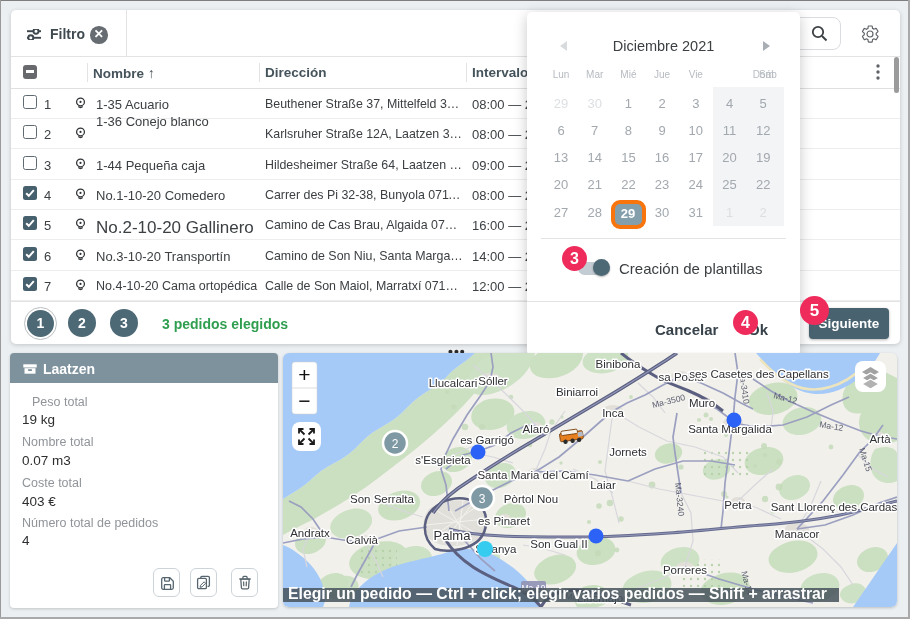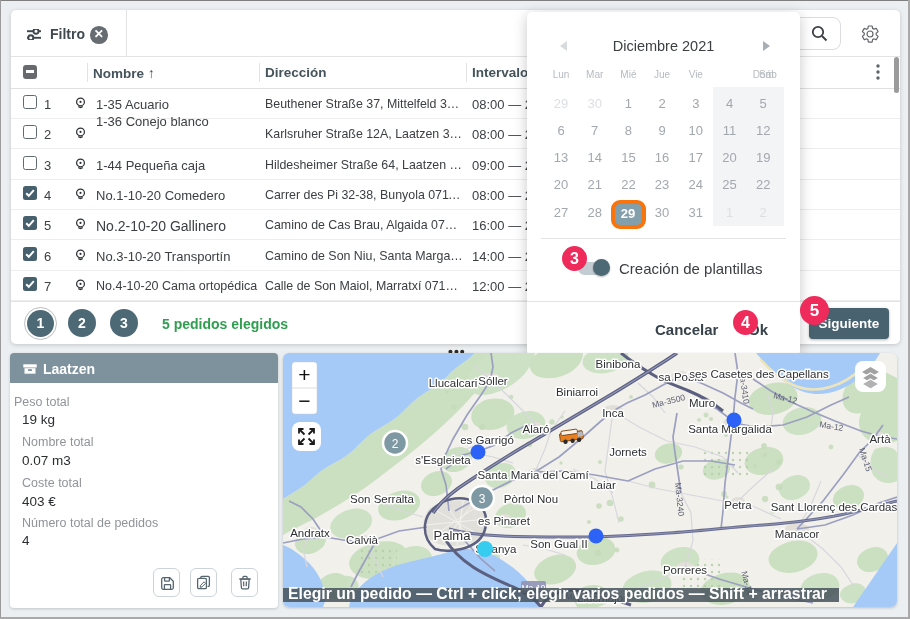"No.2-10-20 Gallinero" div.abs { font-size: 14px -> 17px }
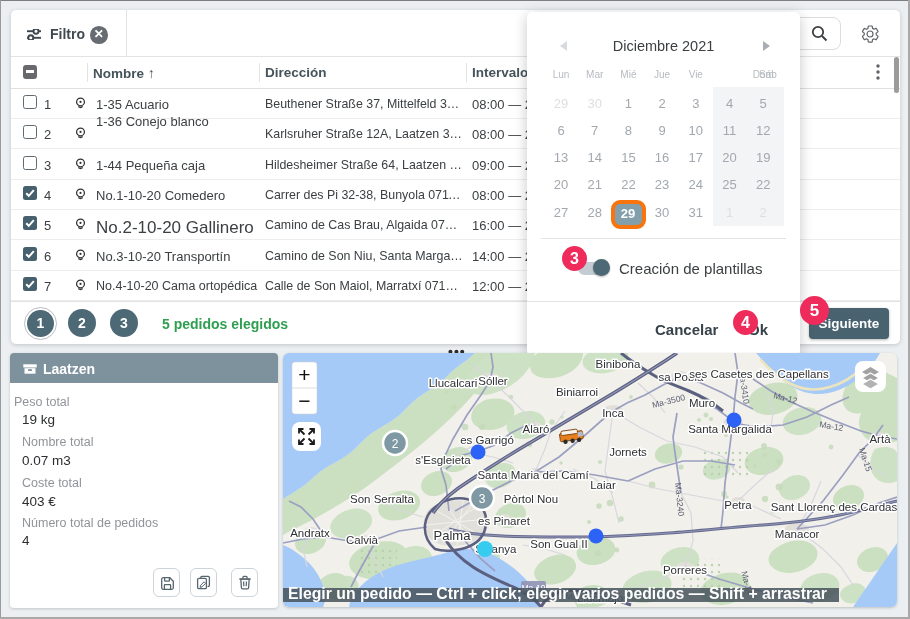"5 pedidos elegidos" div.abs { text: 5 -> 3 }
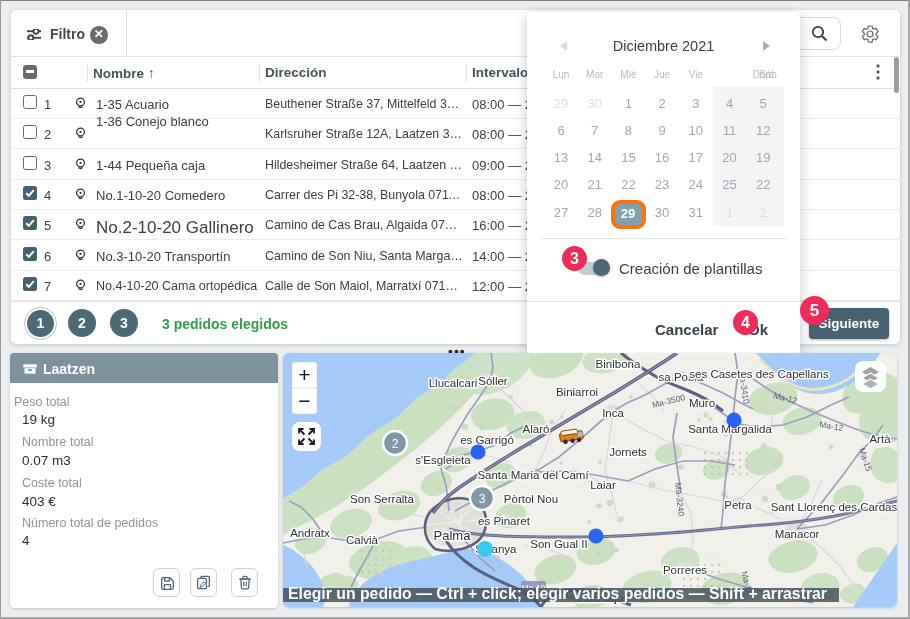"Peso total" div.abs { left: 14px -> 32px }
